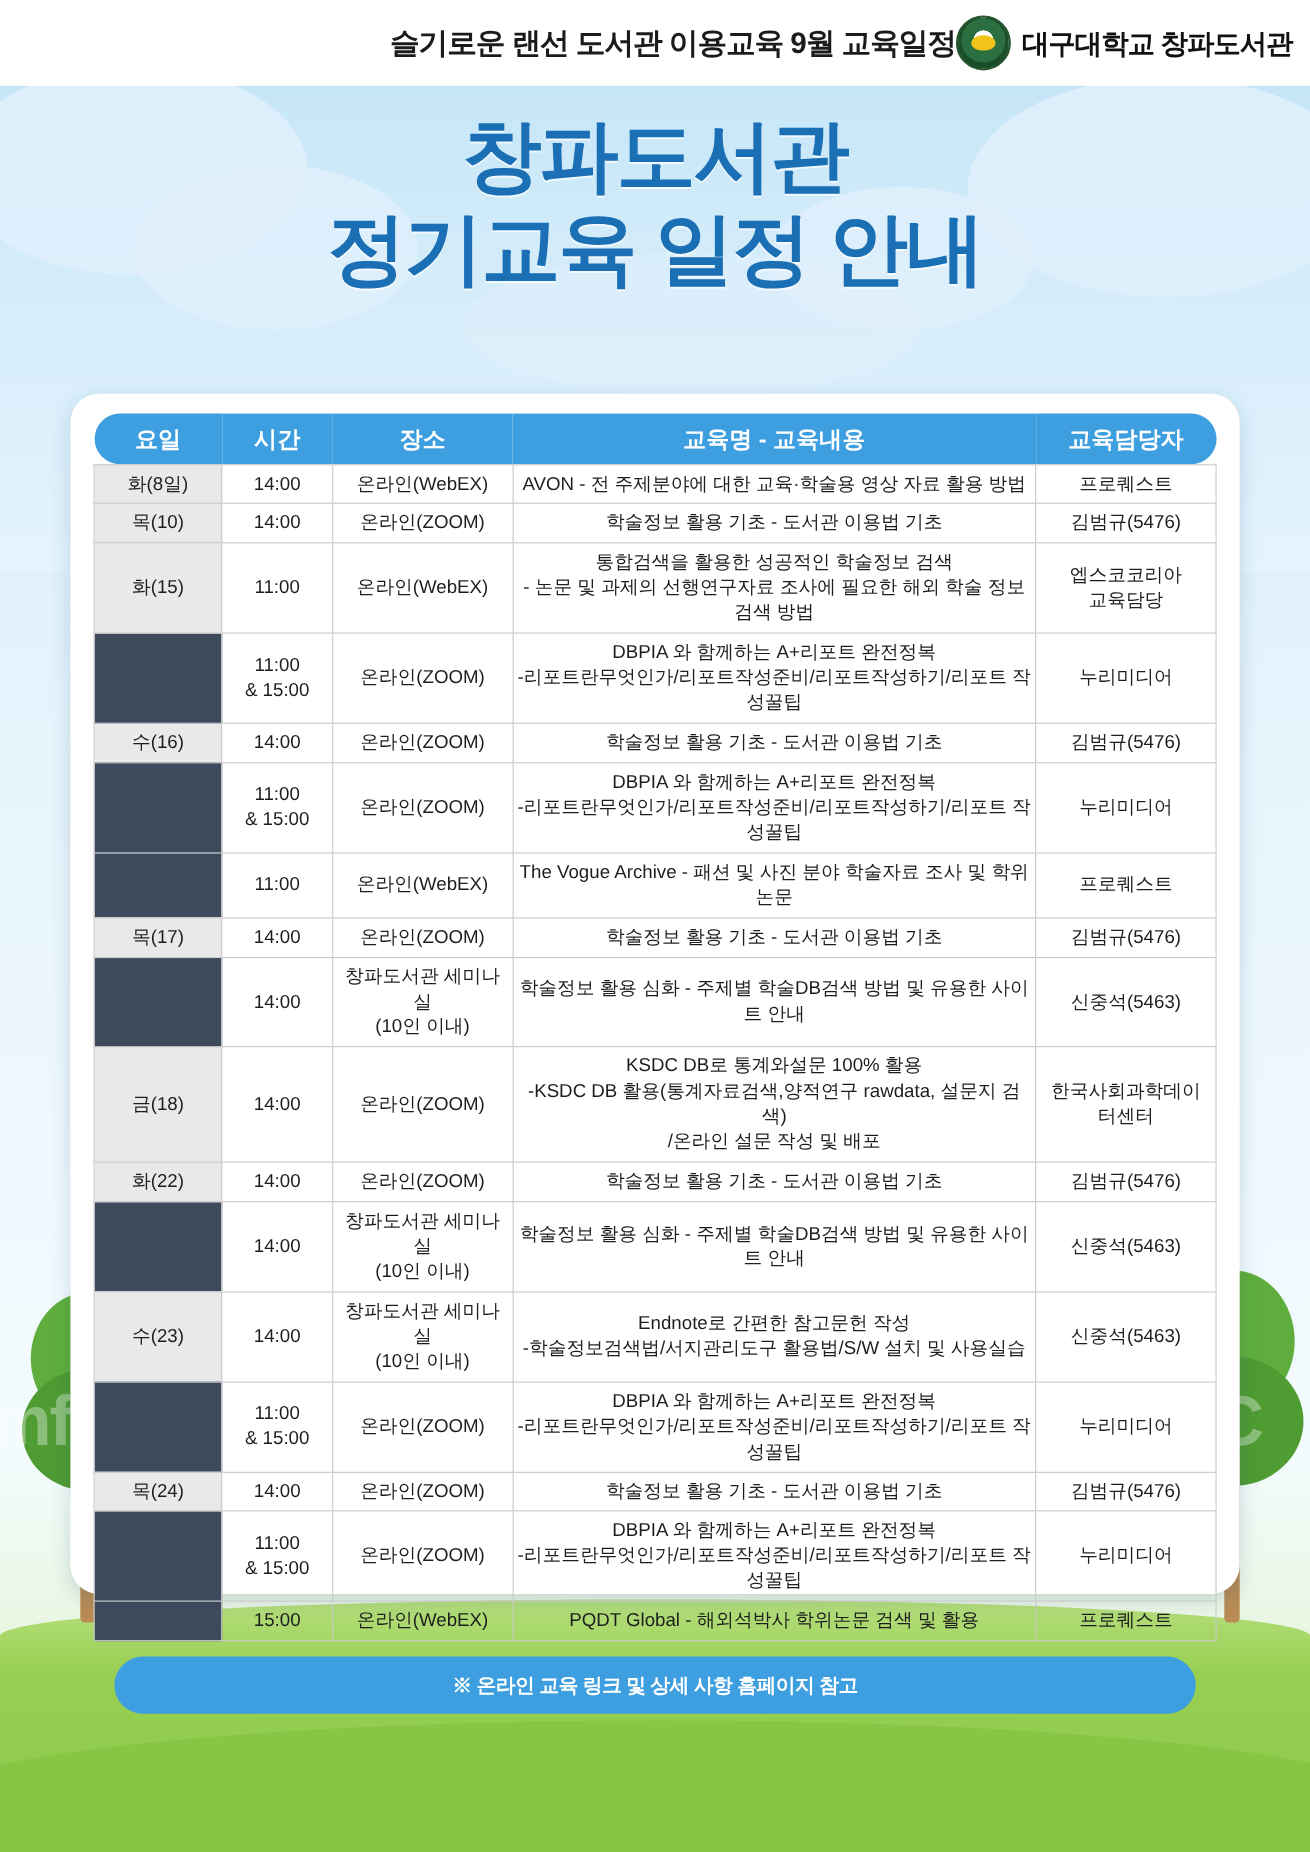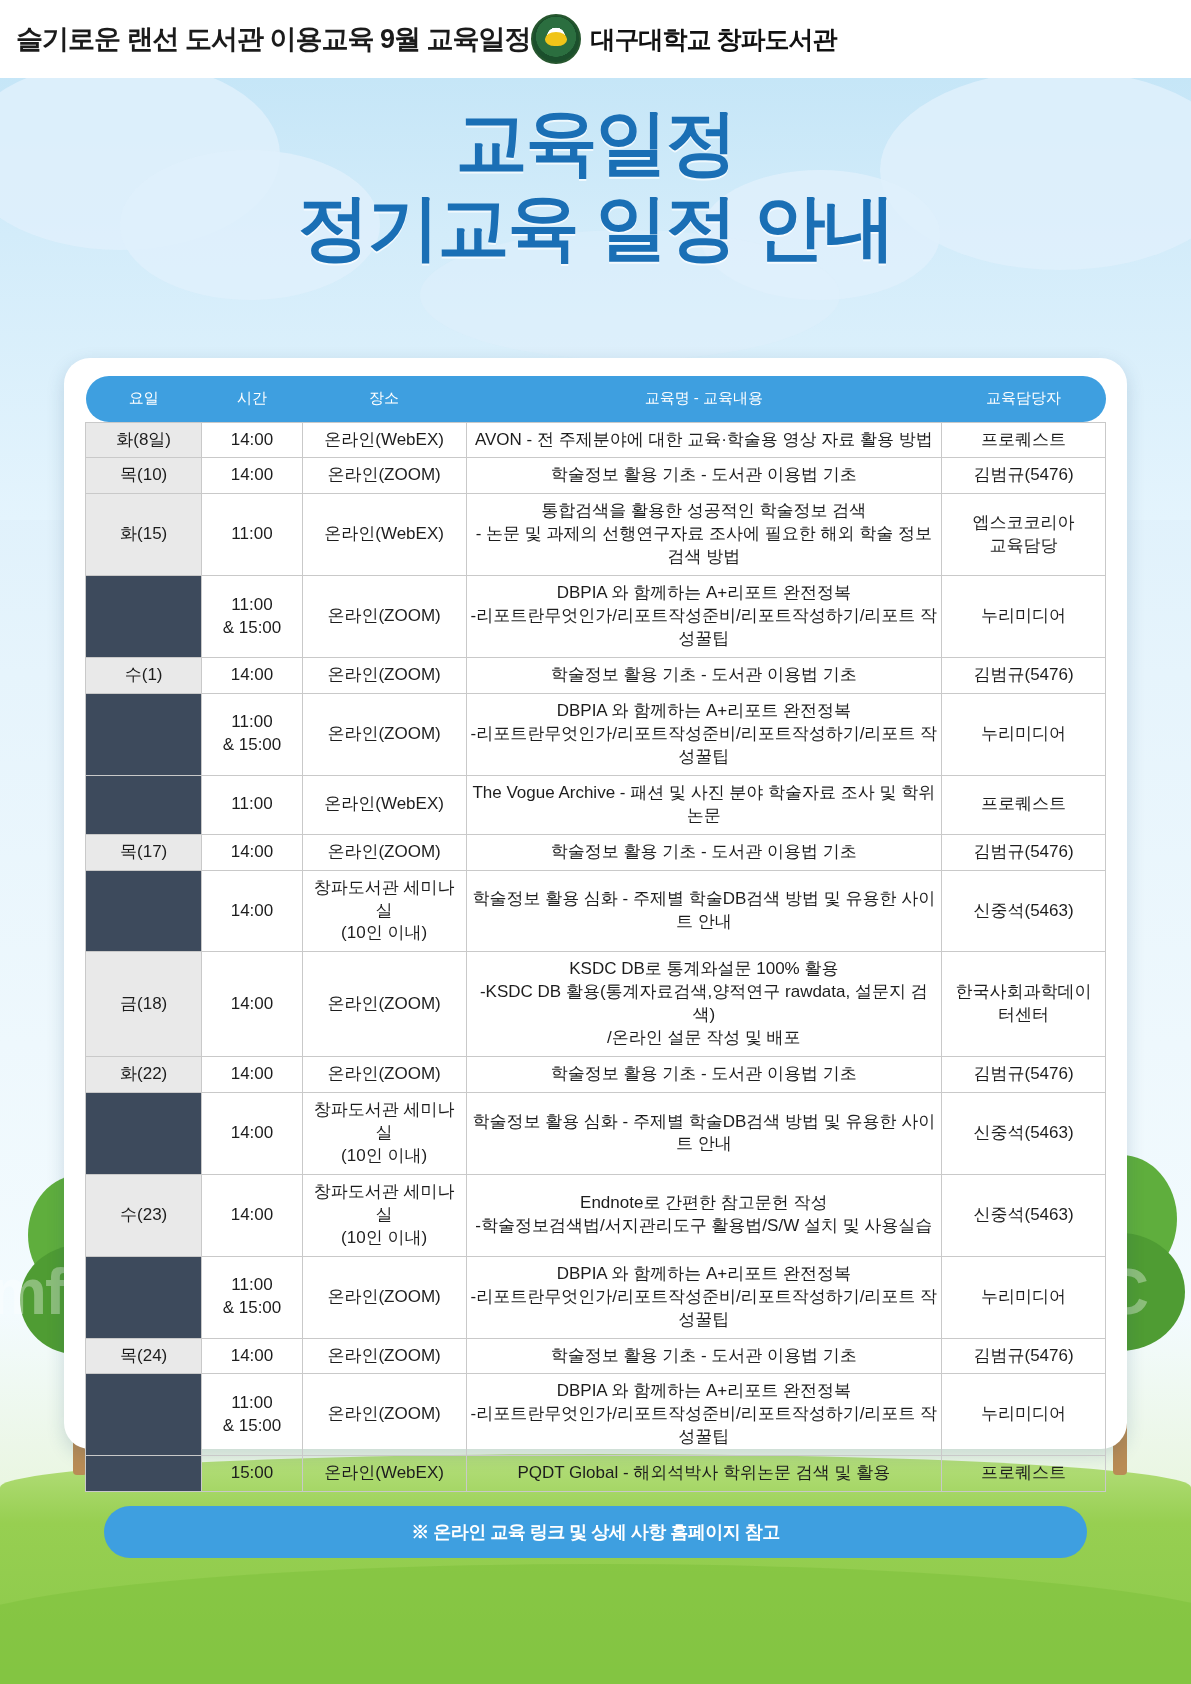"슬기로운 랜선 도서관 이용교육 9월" .topbar { justify-content: flex-start -> flex-end }
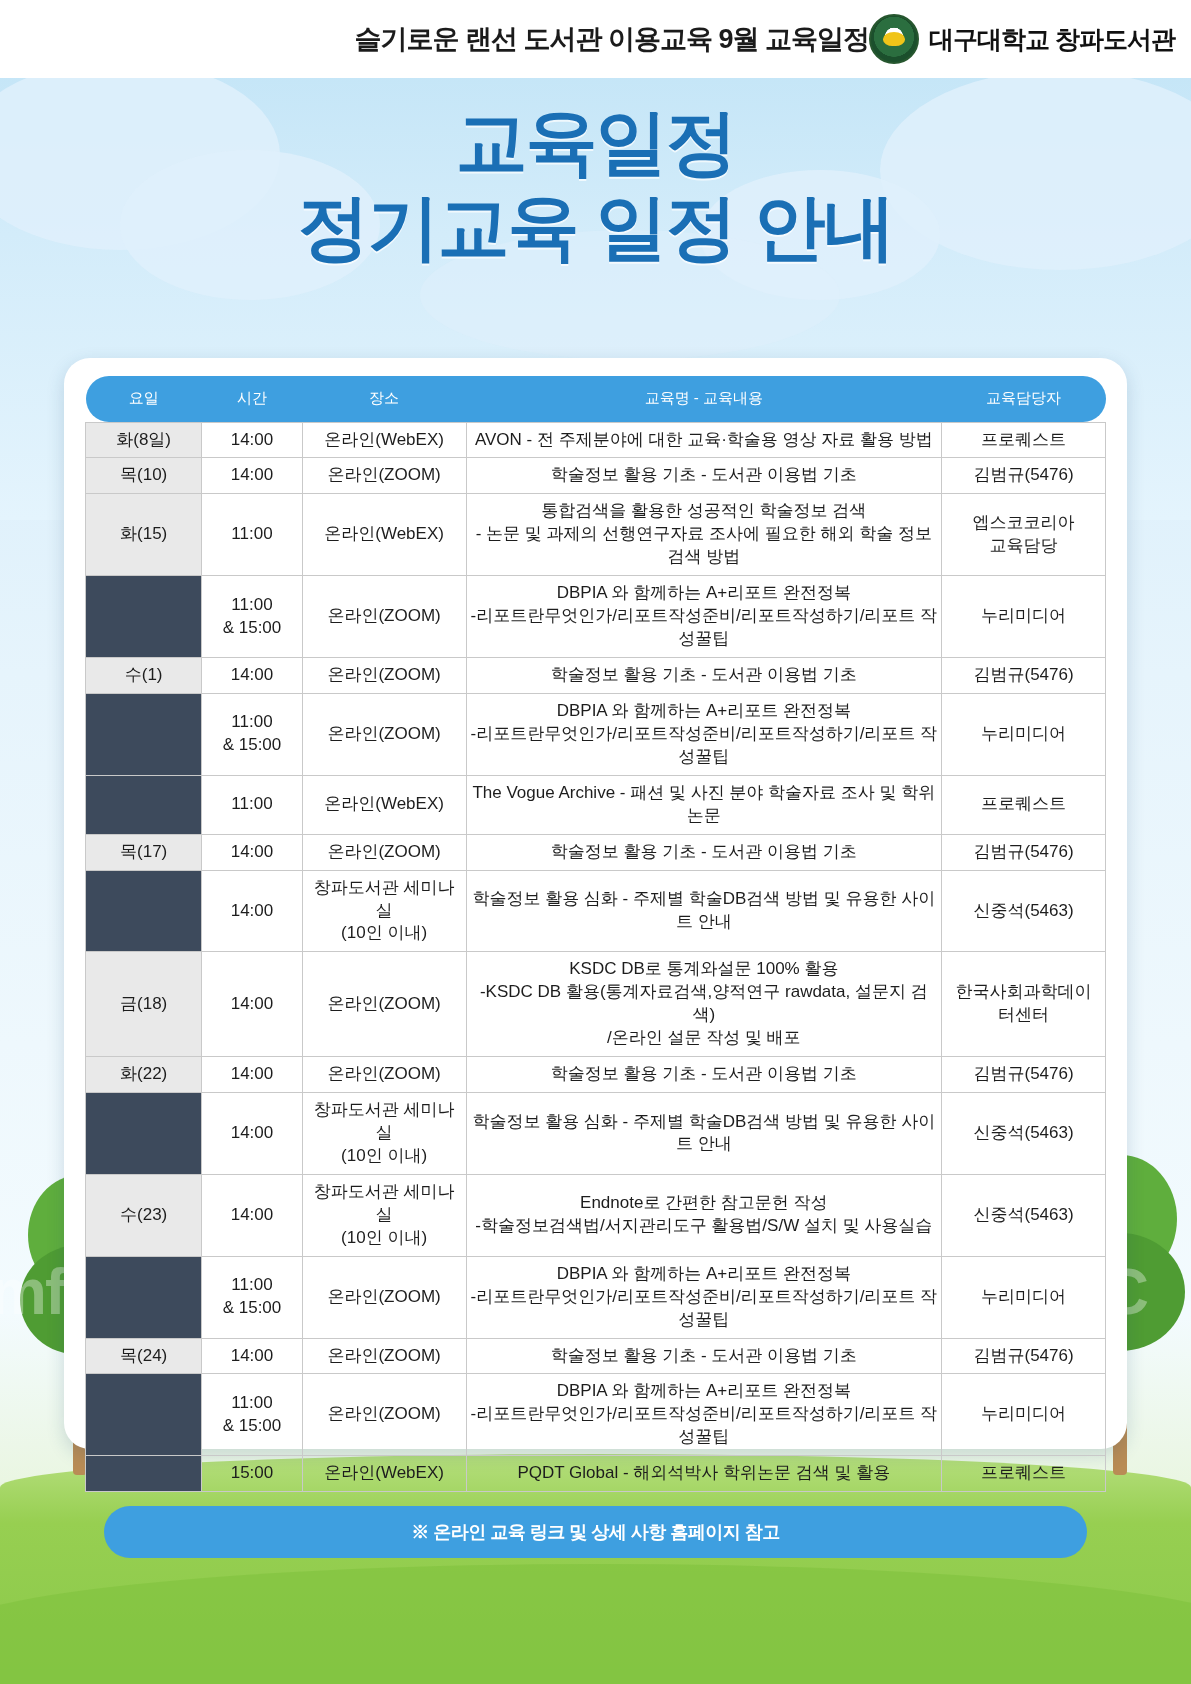"교육일정" div.line { text: 교육일정 -> 창파도서관 }
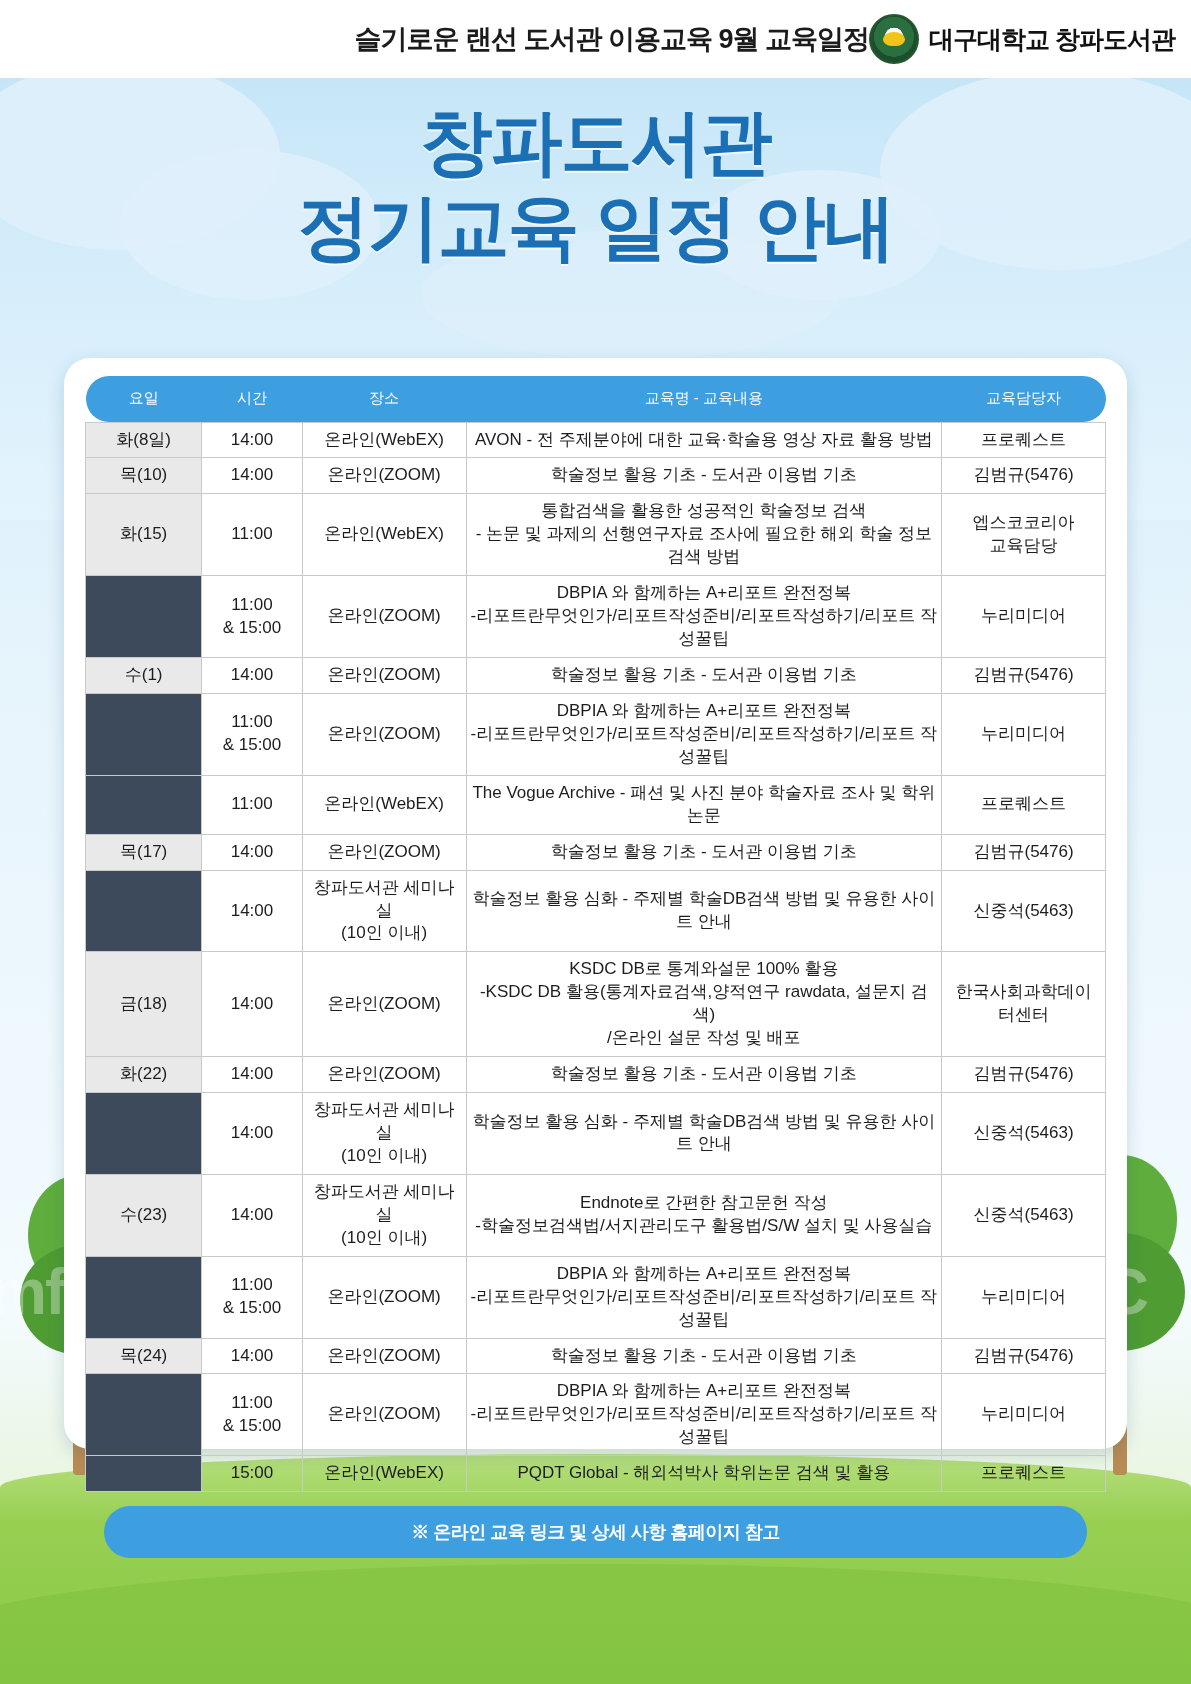"요일" table.sched th { font-size: 15px -> 21px; font-weight: normal -> bold }
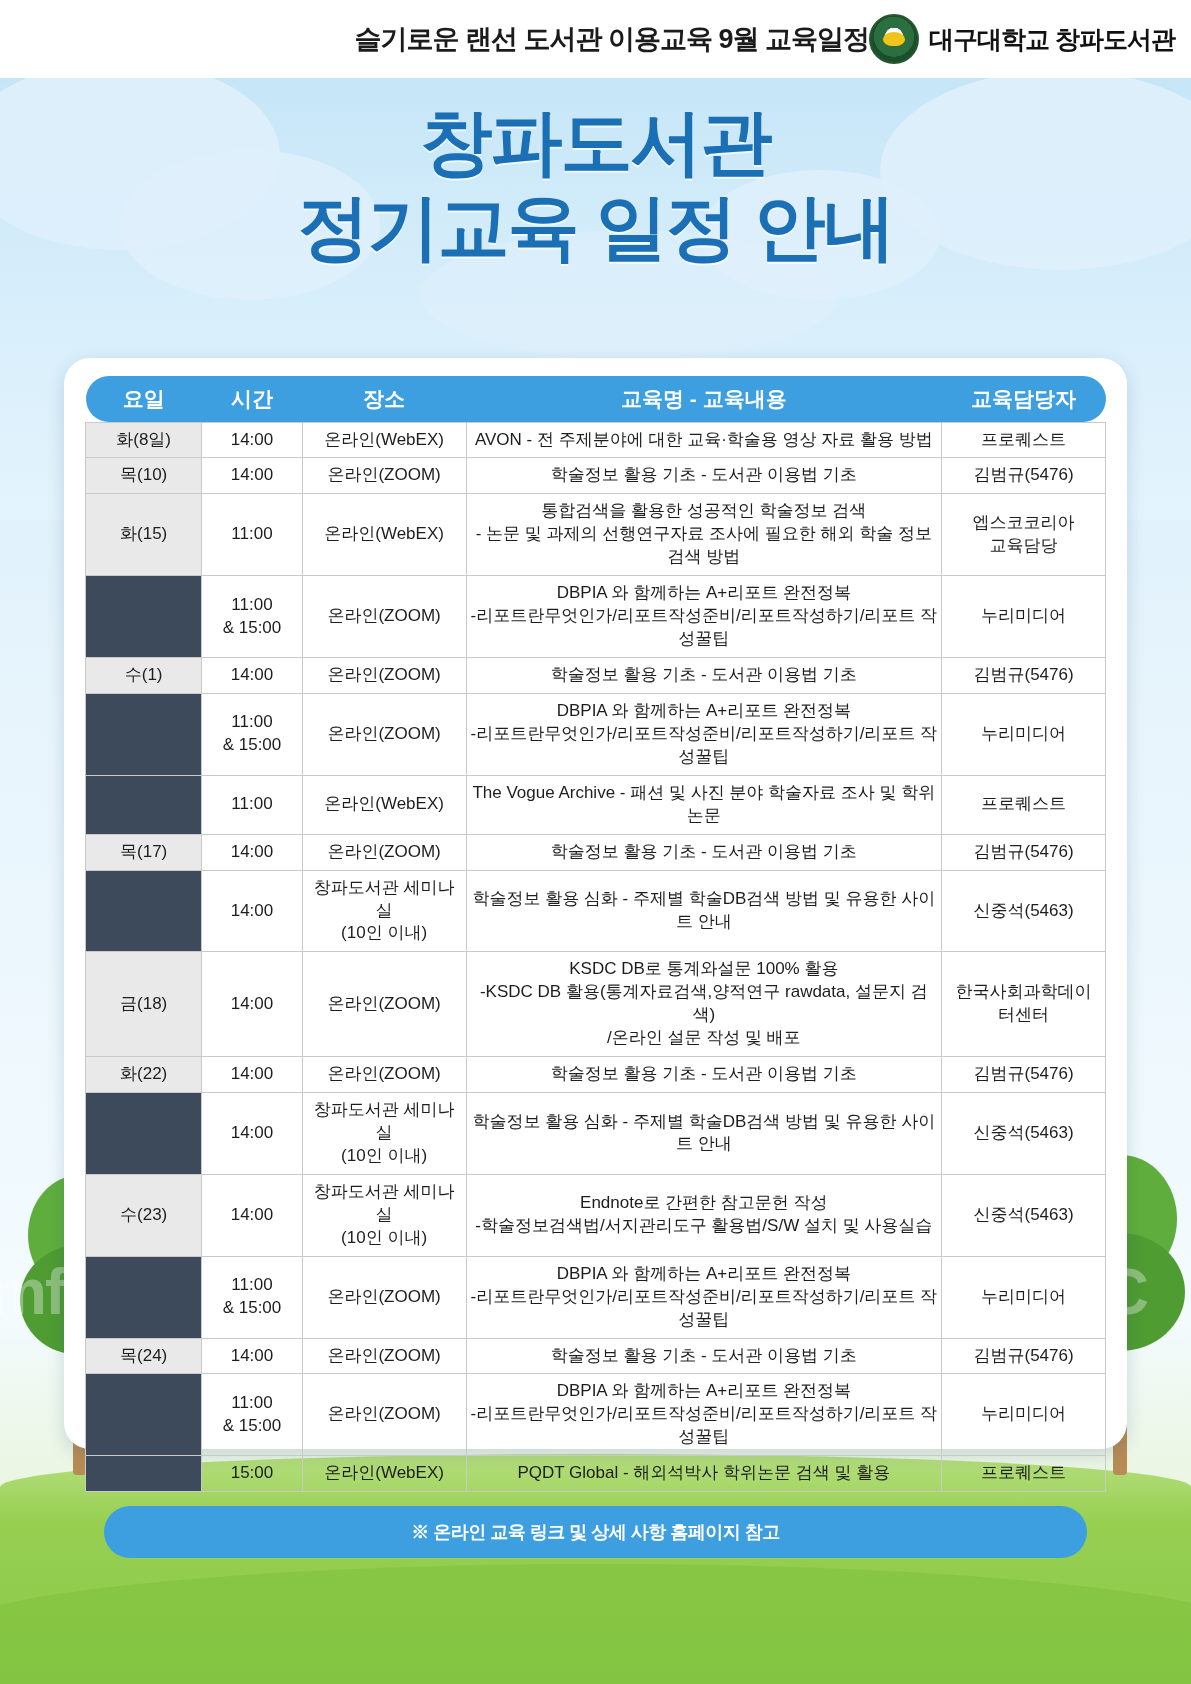"수(1)" td.daycell { text: 1 -> 16 }
